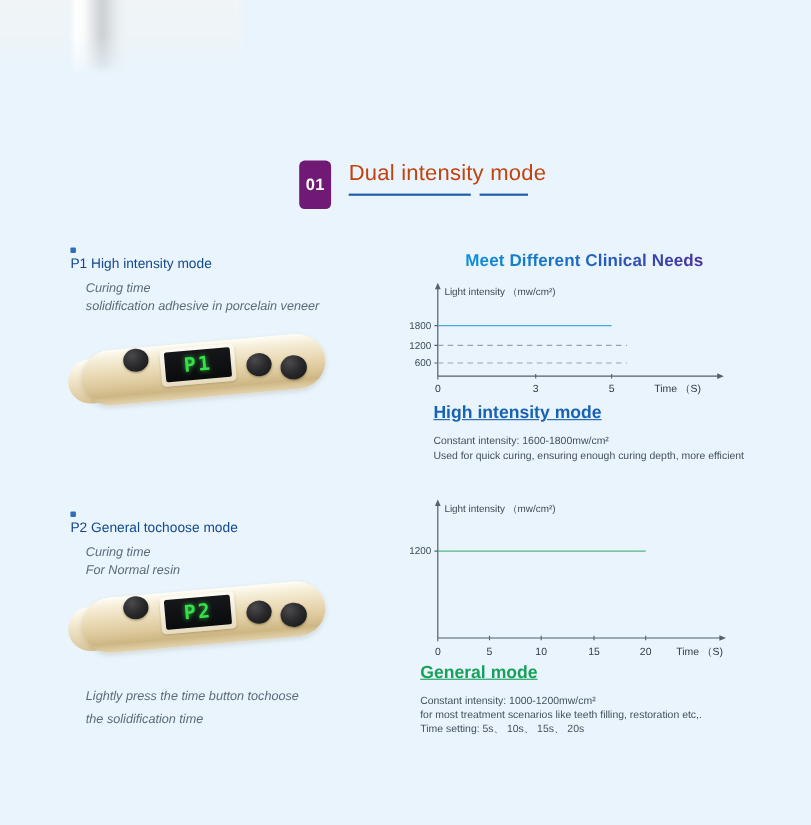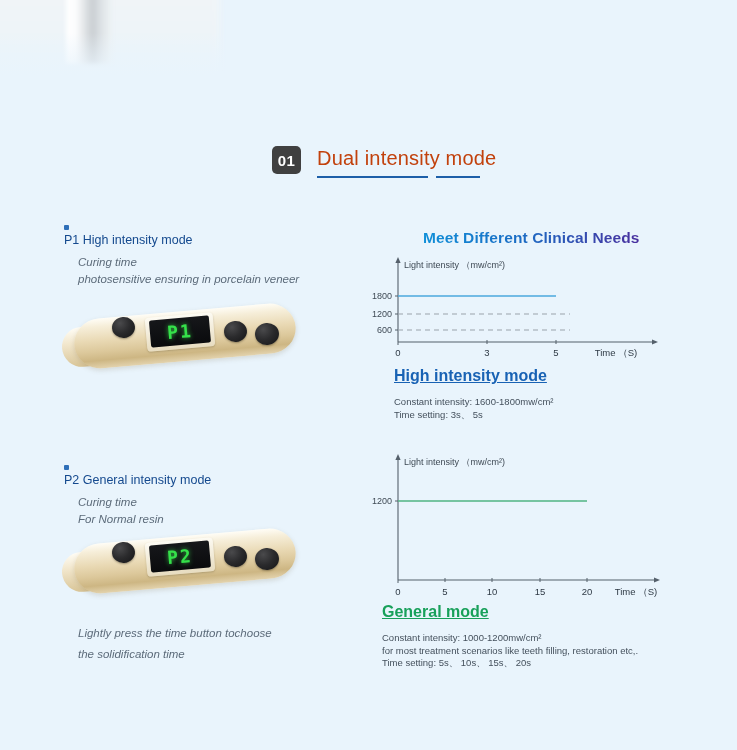"01" #head-badge { background: #404040 -> #701a75; height: 28px -> 44px }
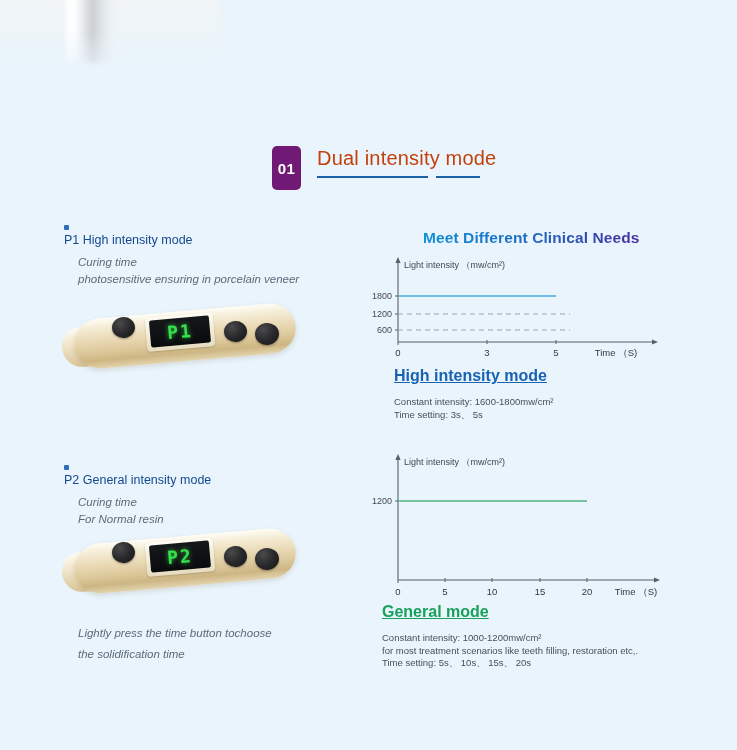"photosensitive ensuring in porcelain" div { text: photosensitive ensuring -> solidification adhesive }
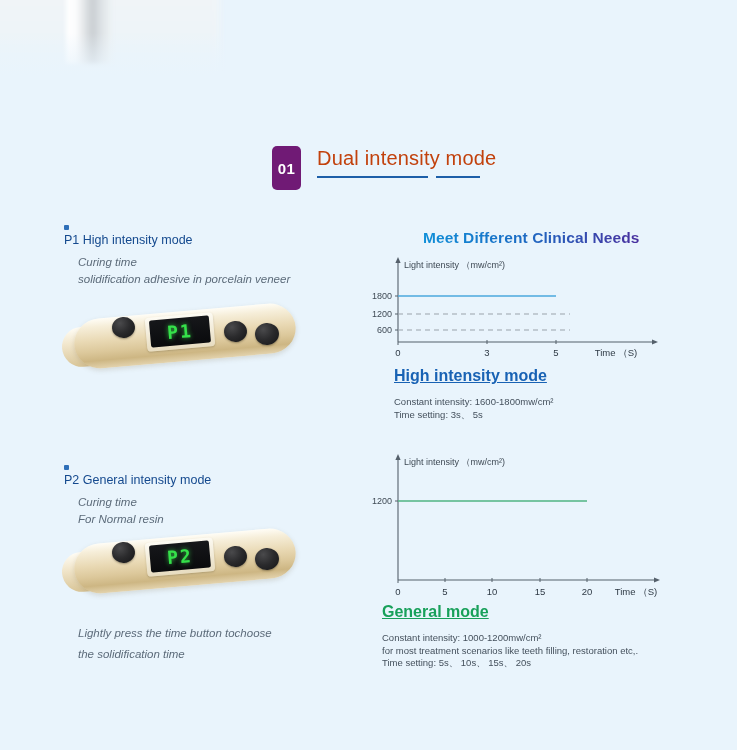"Used for quick curing, ensuring" div { html: none -> <div>Used for quick curing, ensuring enough curing depth, more efficient</div> }
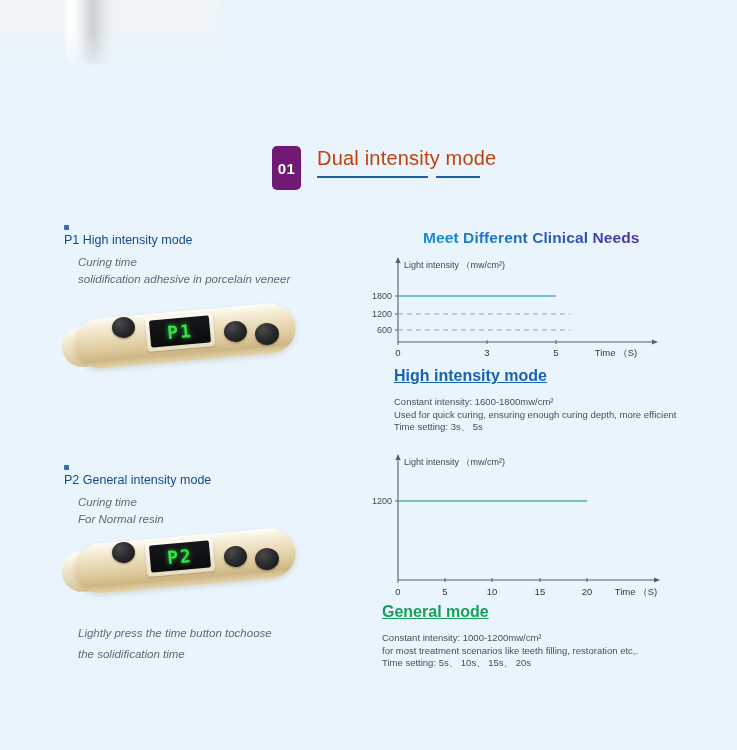"Time setting: 3s、 5s" div { html: <div>Time setting: 3s、 5s</div> -> none }
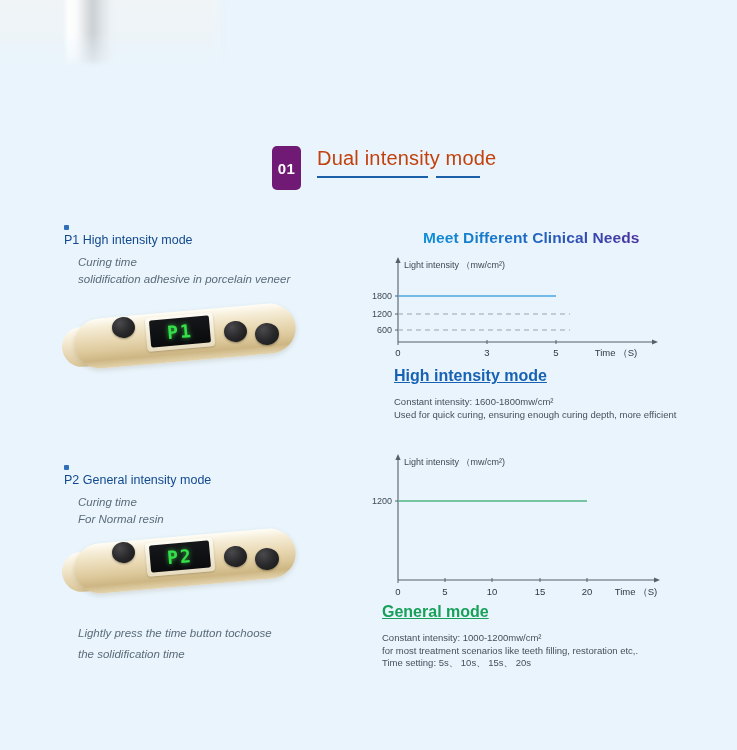"P2 General intensity mode" span { text: intensity -> tochoose }
